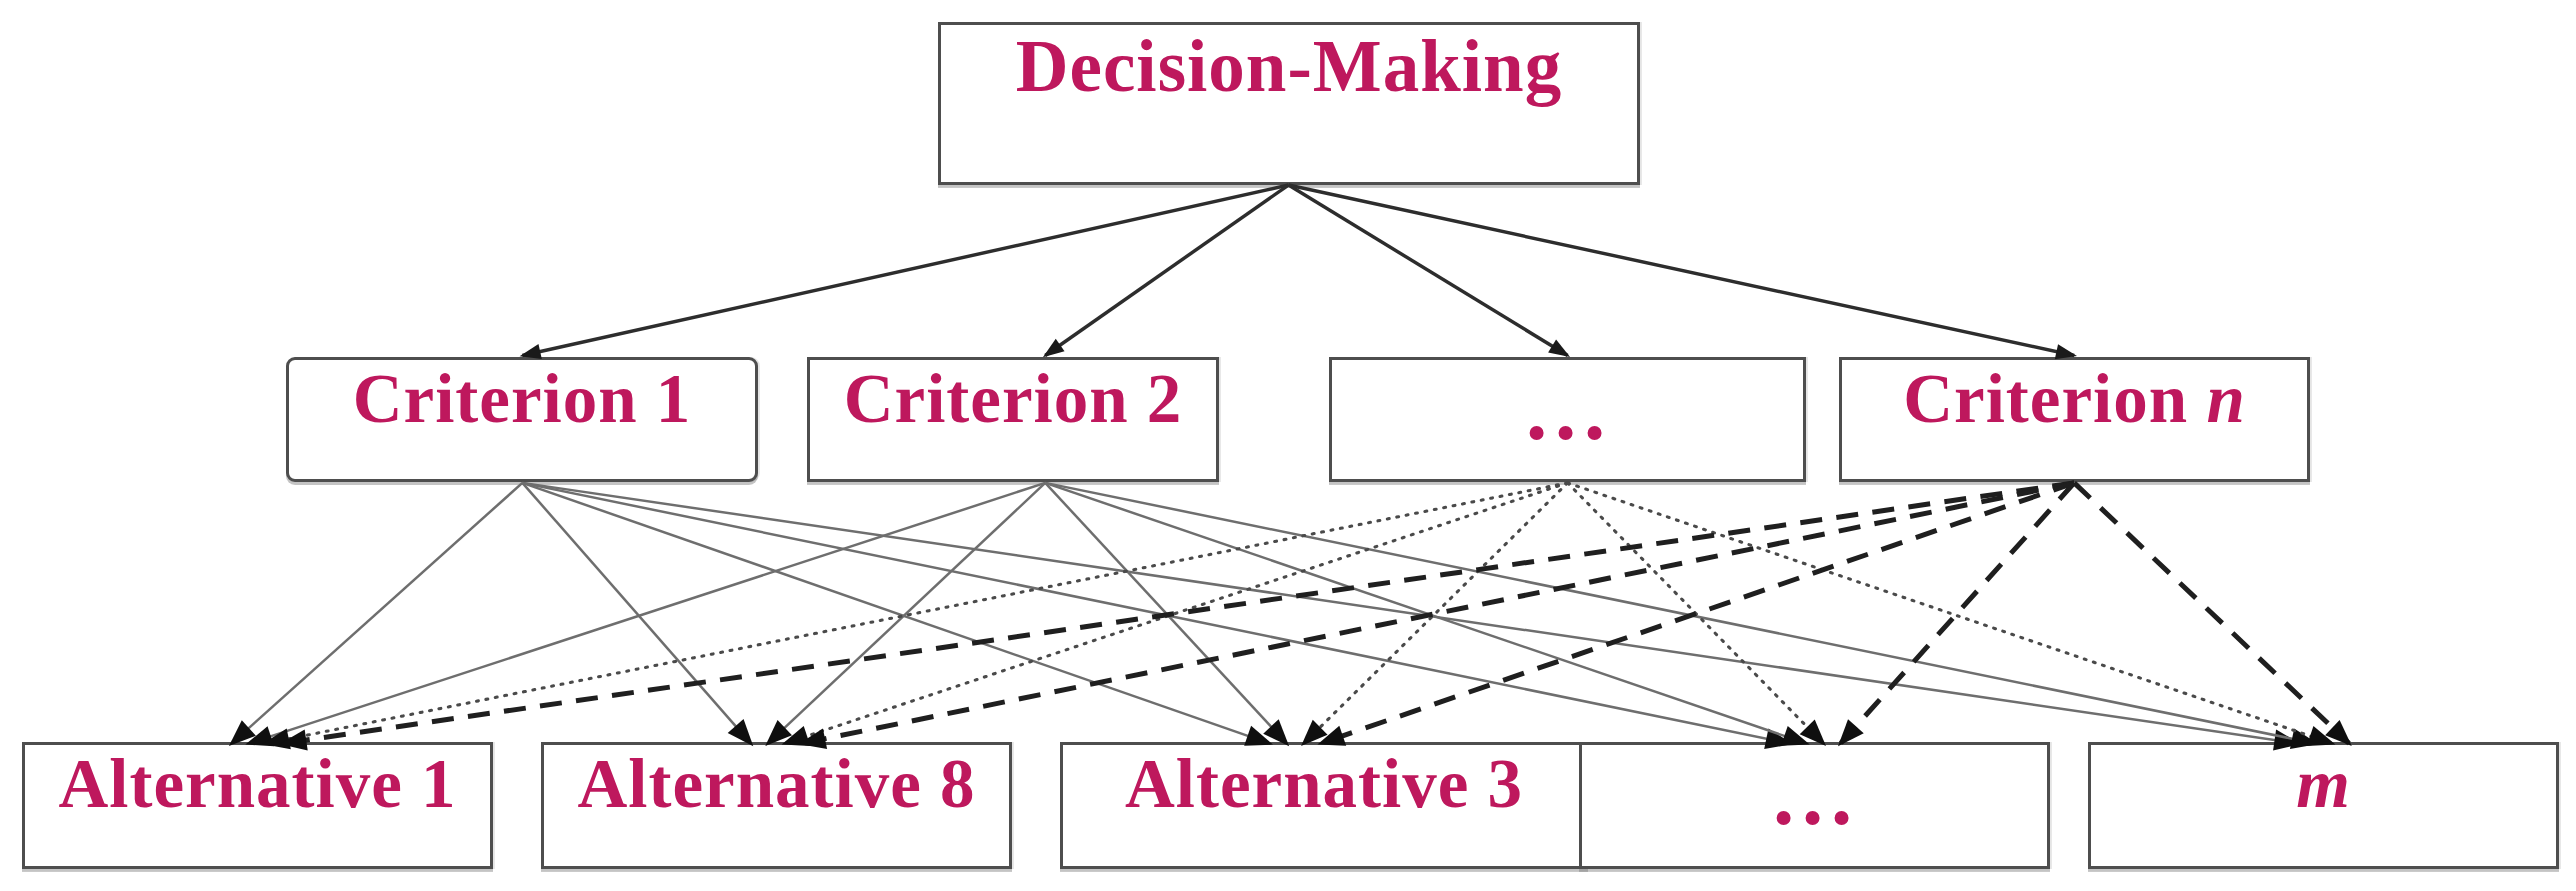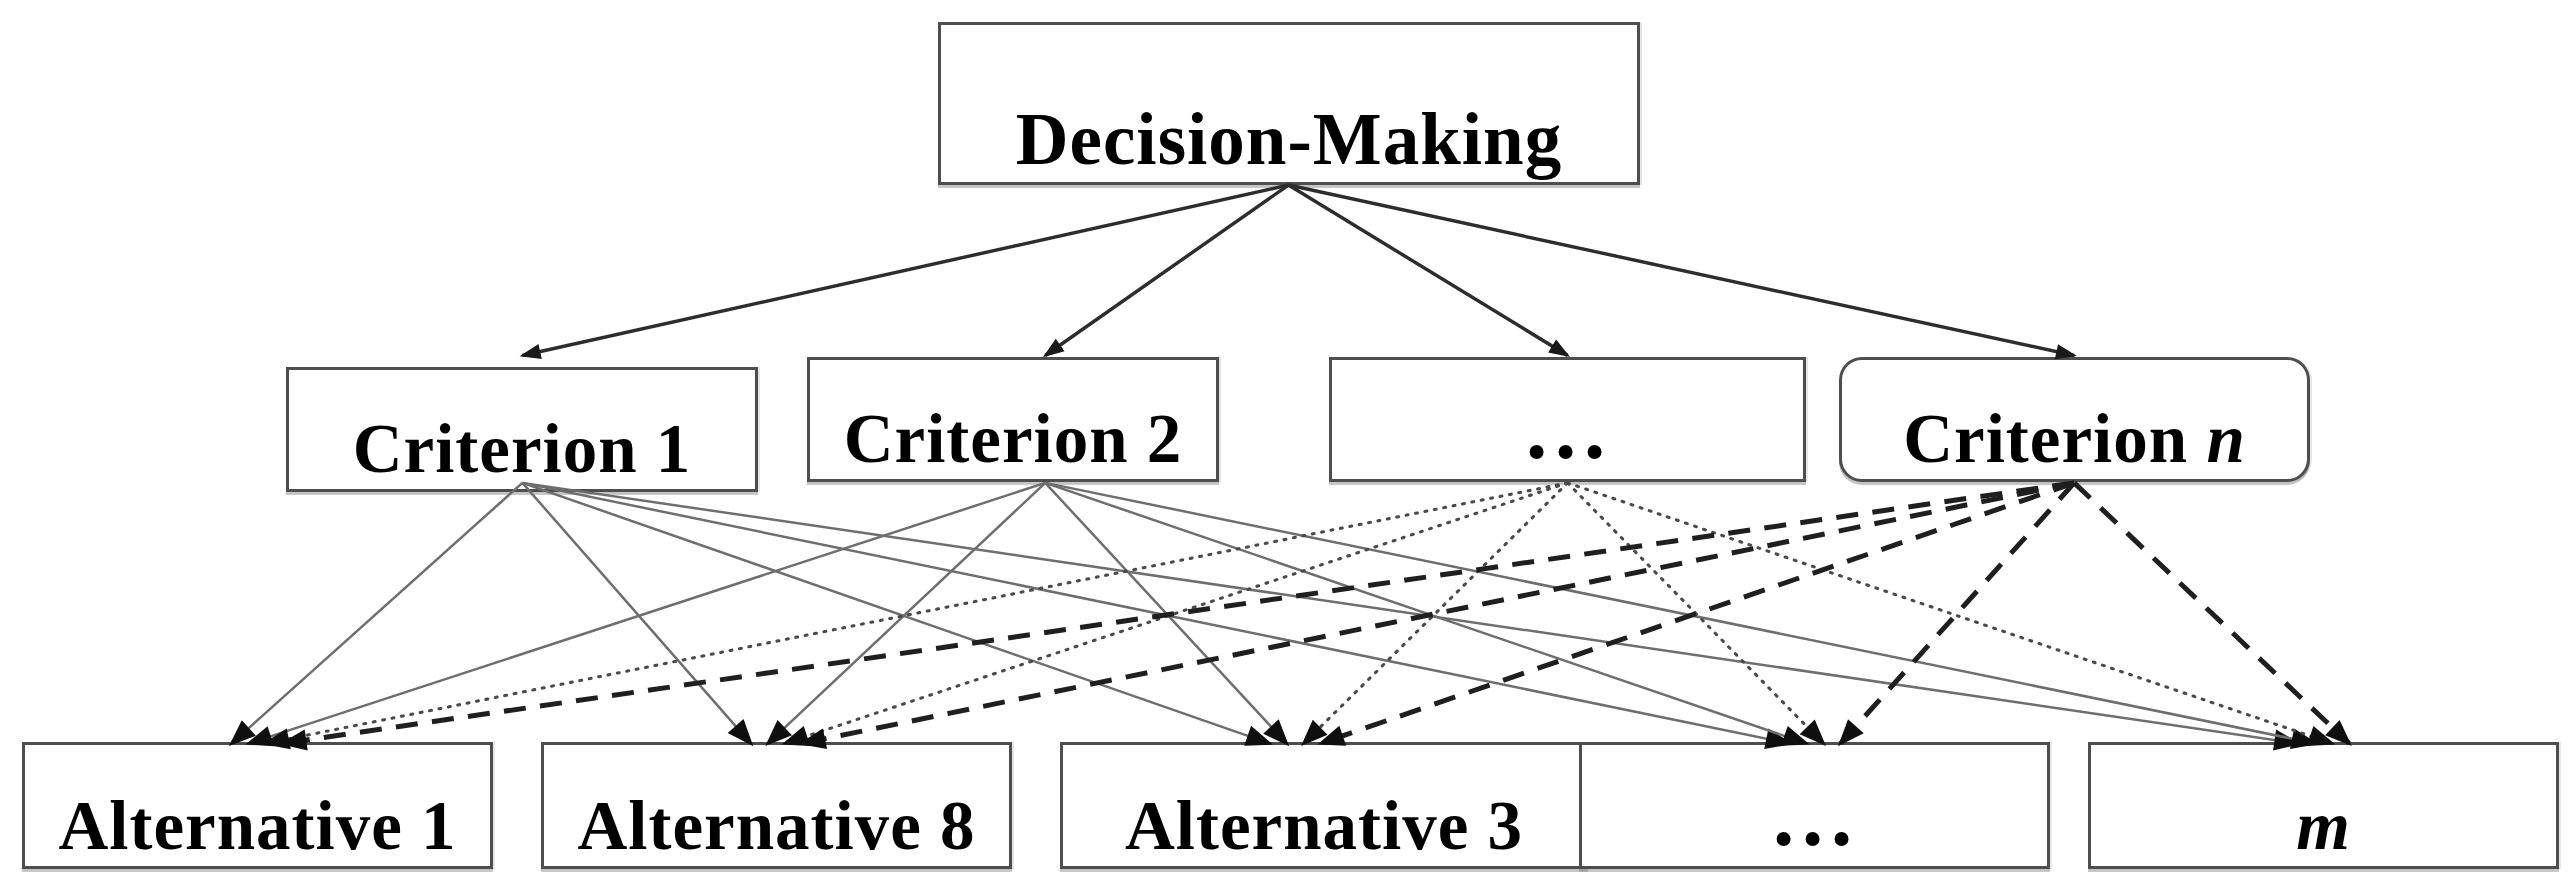"Decision-Making" .node { align-items: flex-end -> flex-start; color: #000000 -> #be185d }
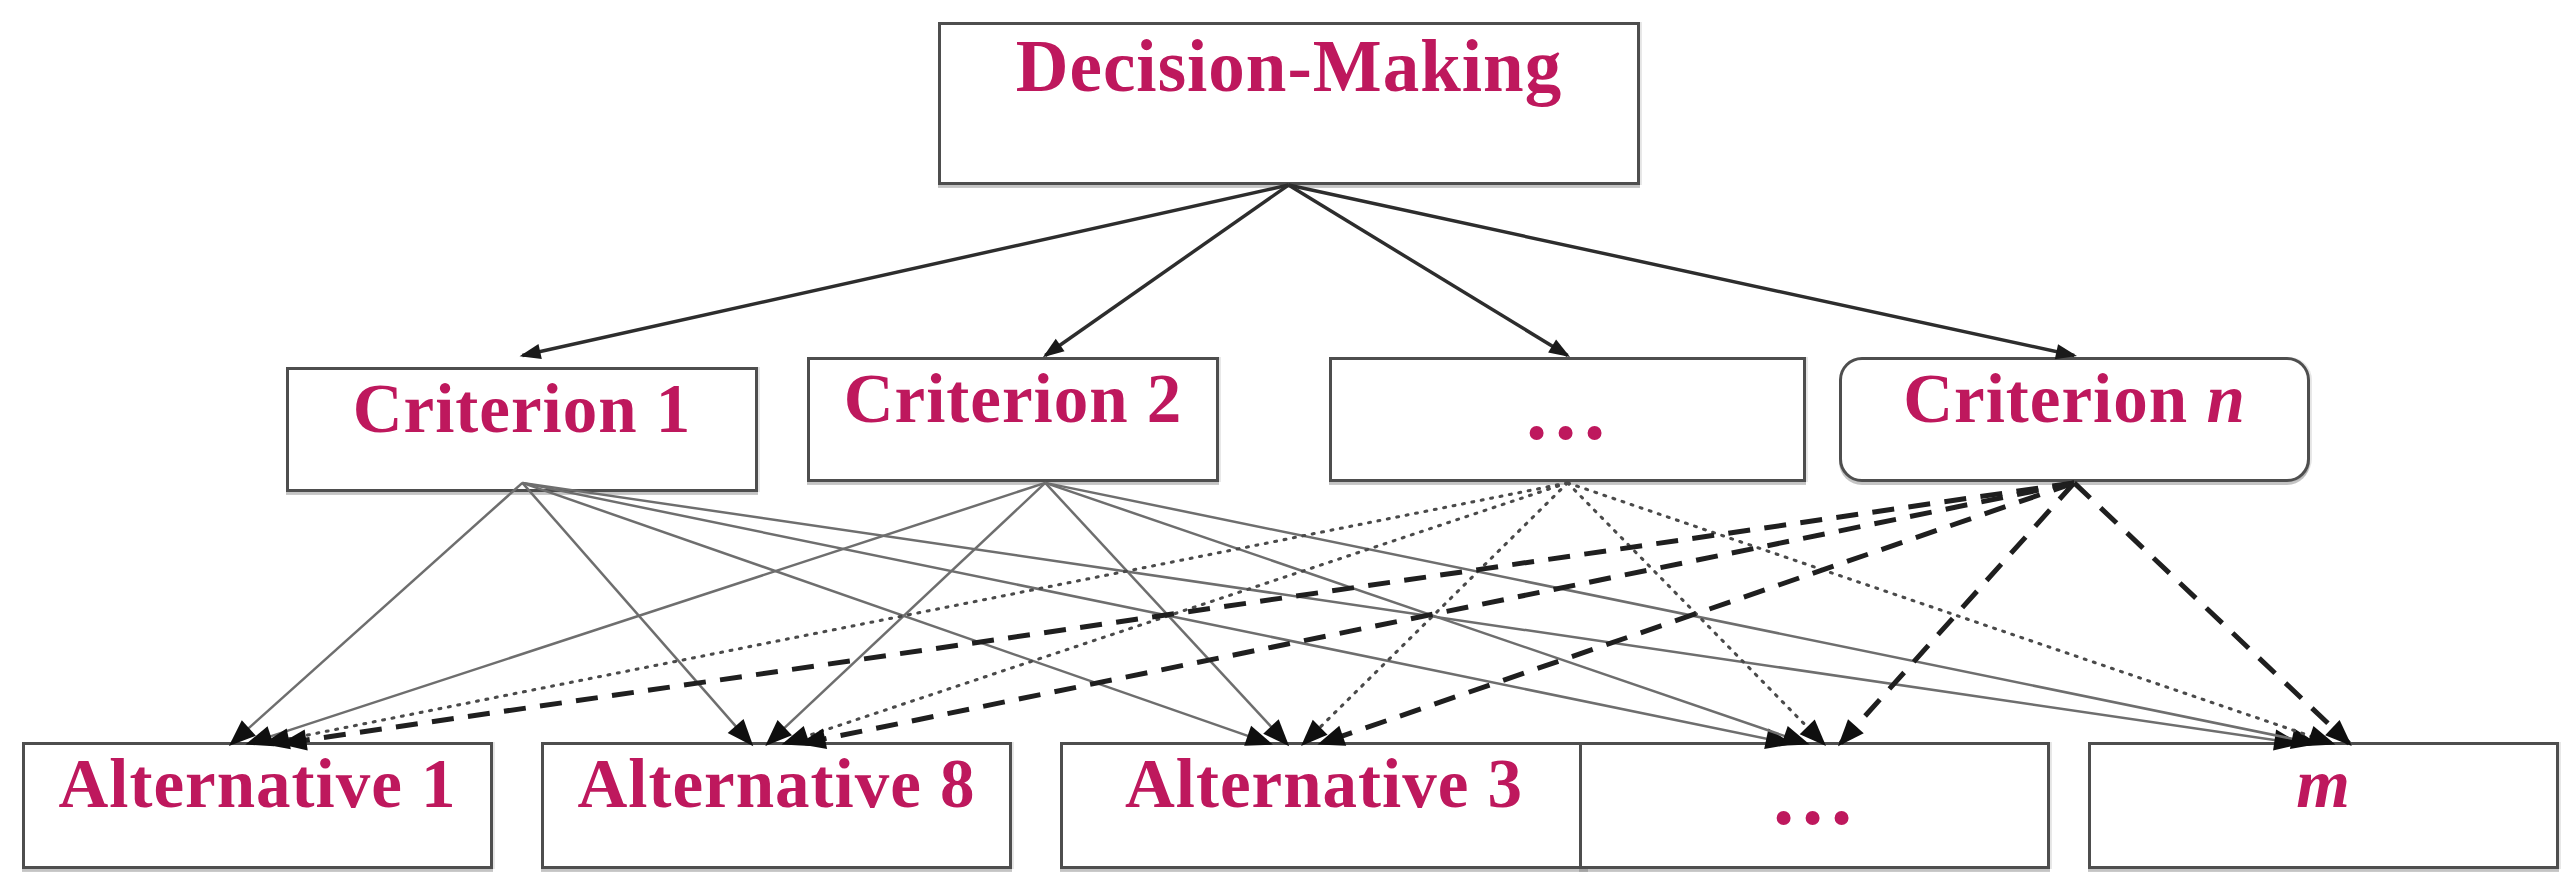"Criterion 1" #node-c1 { border-radius: none -> 9px; top: 367px -> 357px }
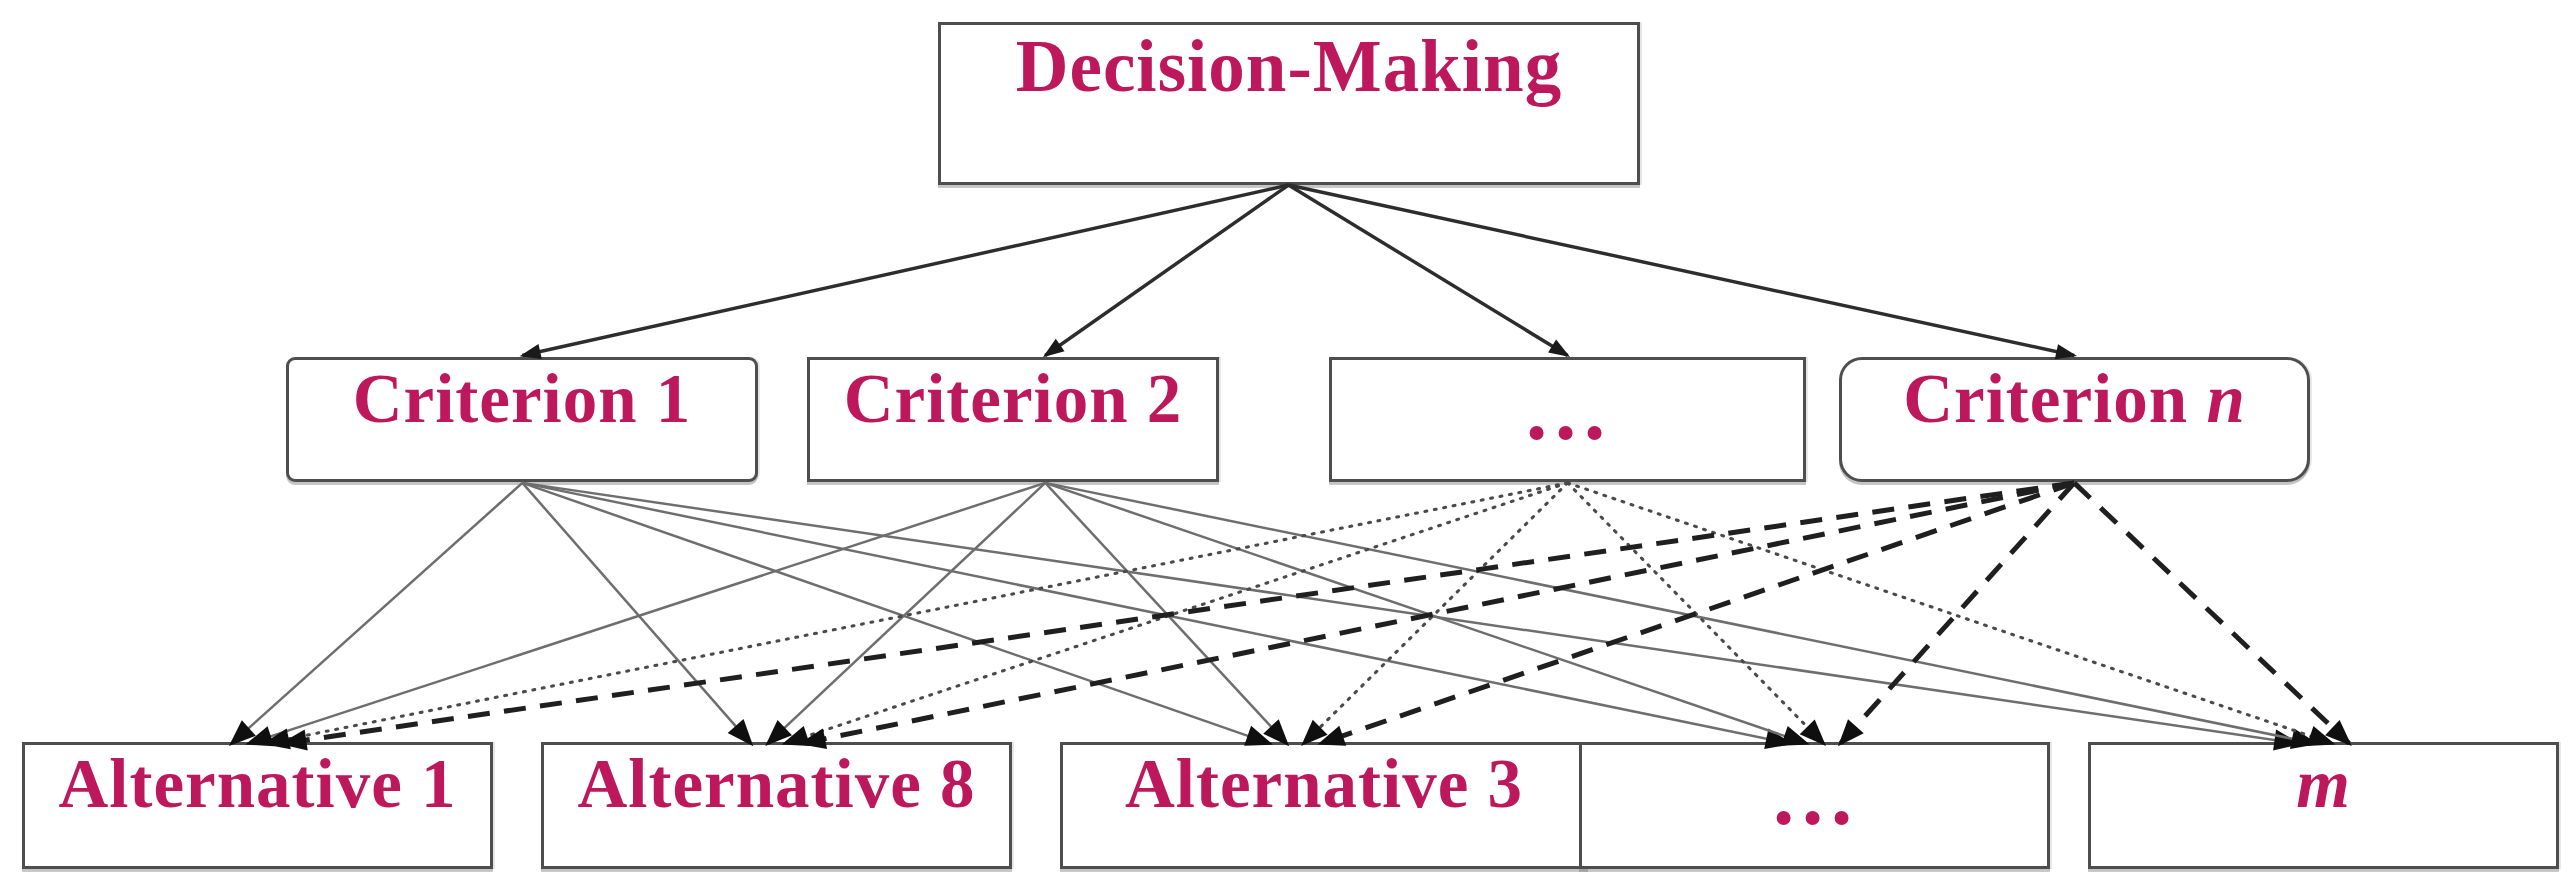"Criterion" #node-c4 { border-radius: 23px -> none }
